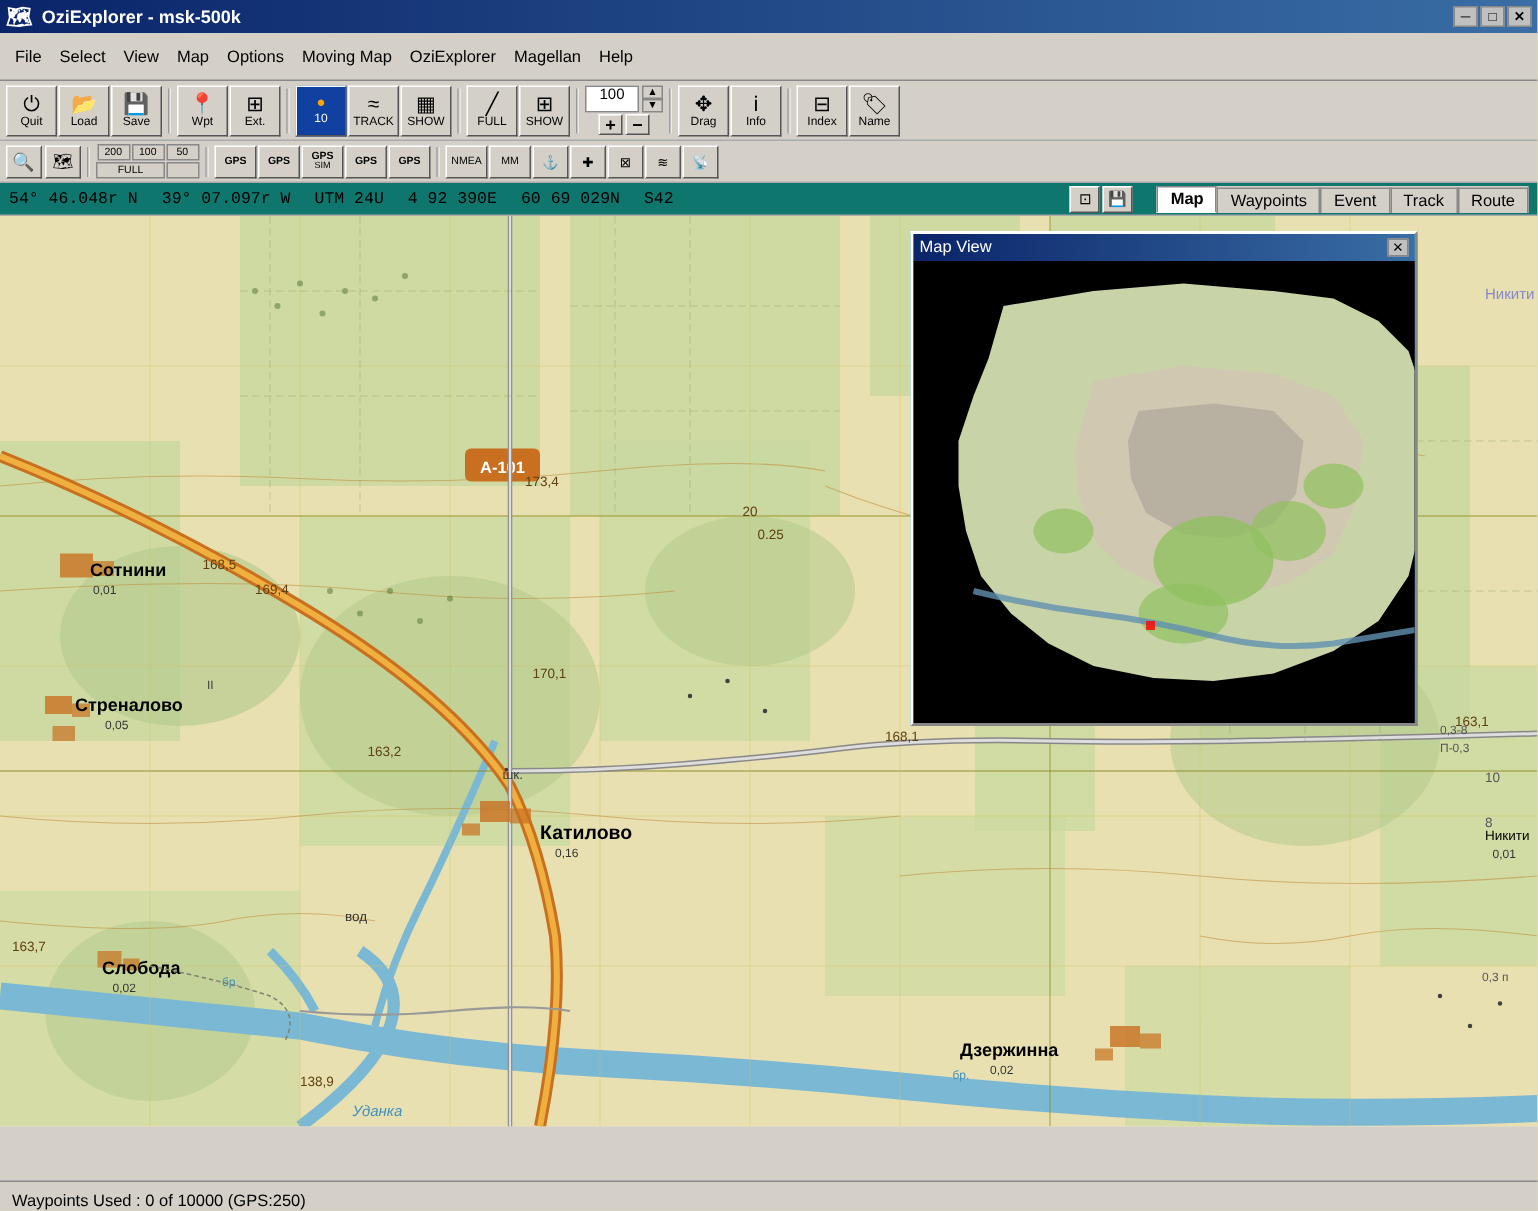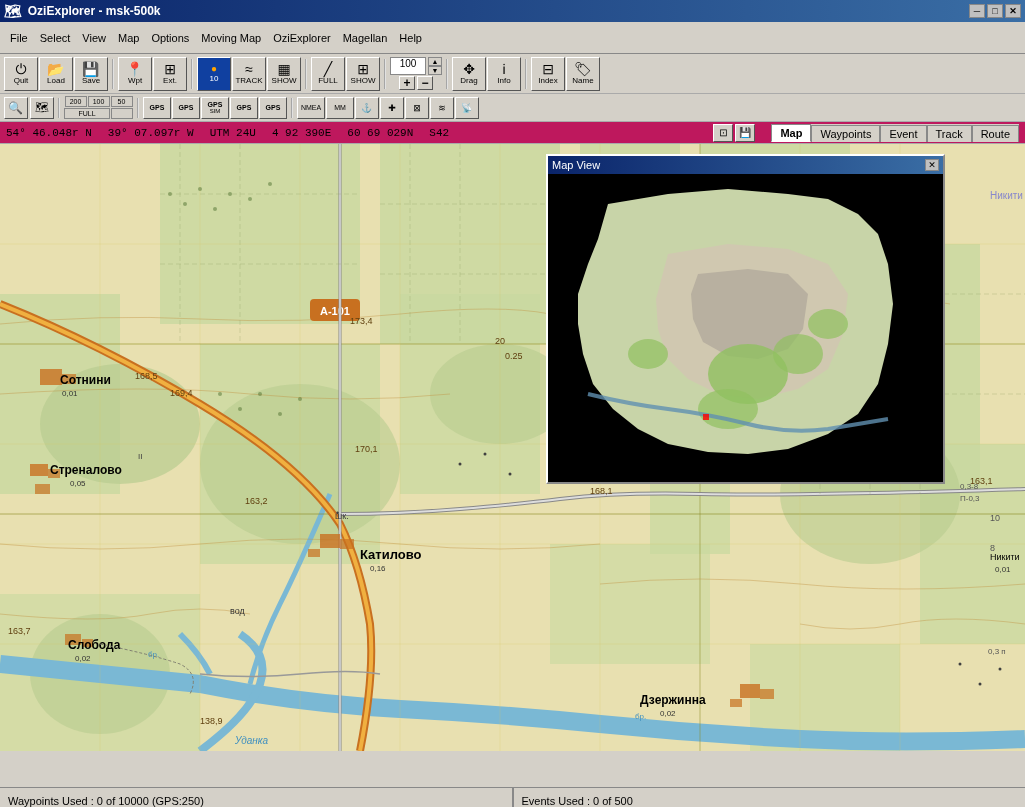"54° 46.048r N" .coord-bar { background: #be185d -> #0f766e }
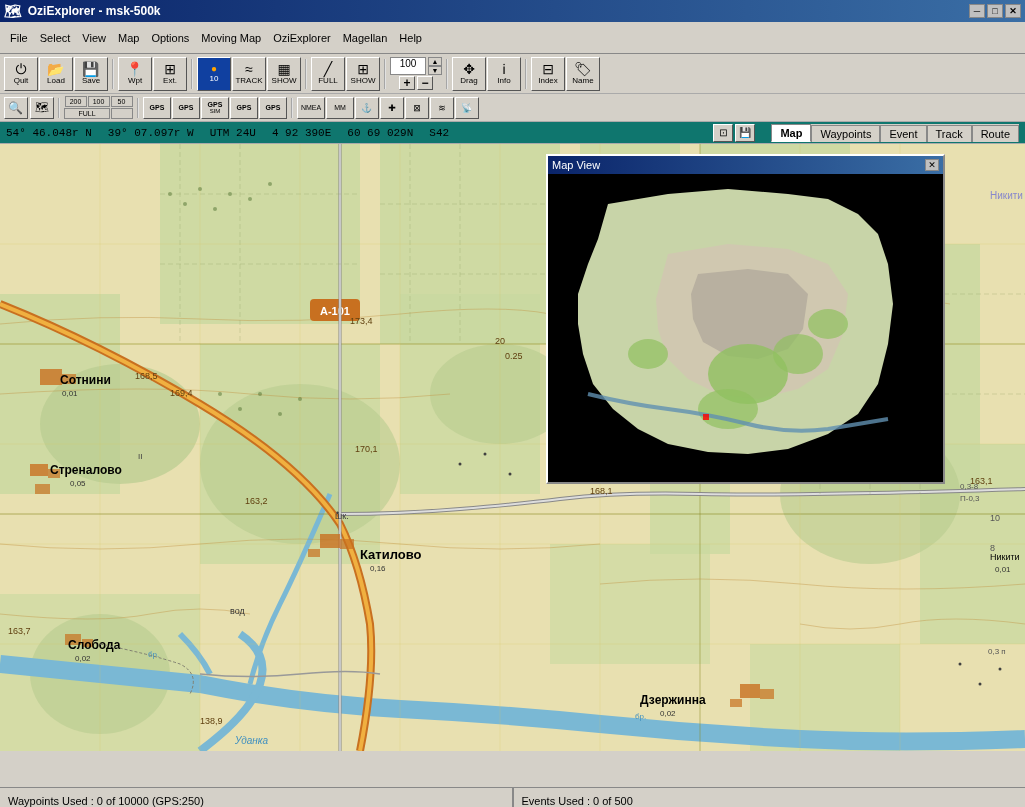"Map View" .map-view-popup { width: 399px -> 338px }
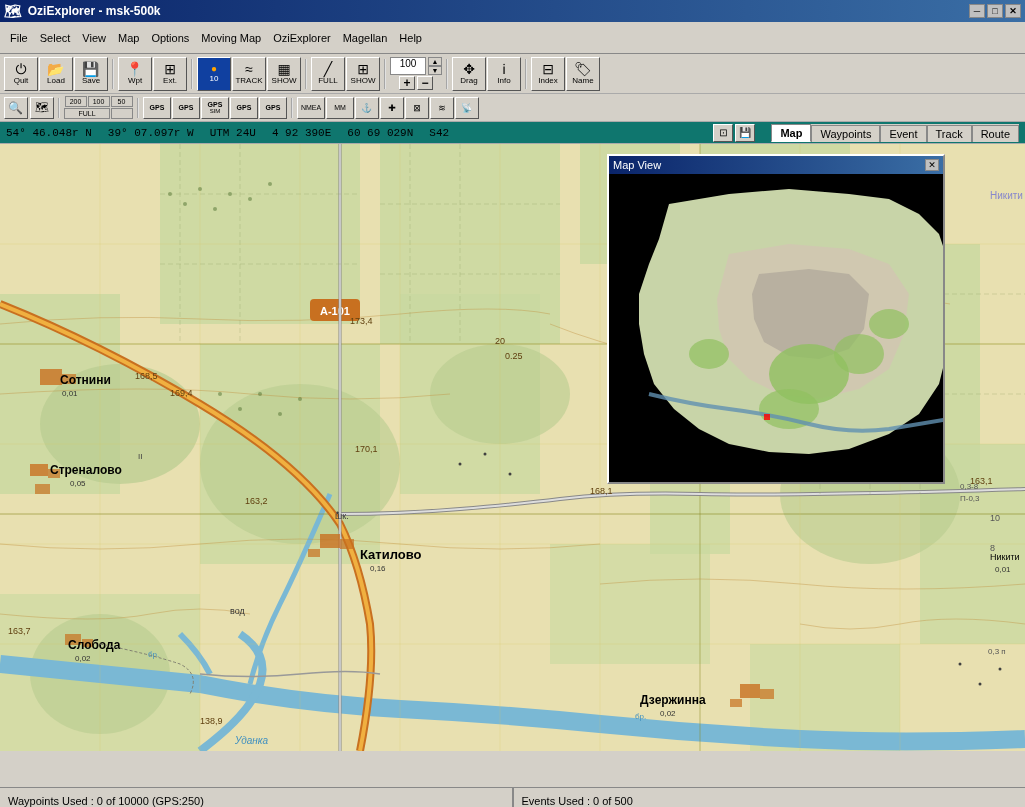"Events Used : 0 of" div.status-panel { html: <div> <span>Events Used : 0 of 500</span> </div> -> none }
